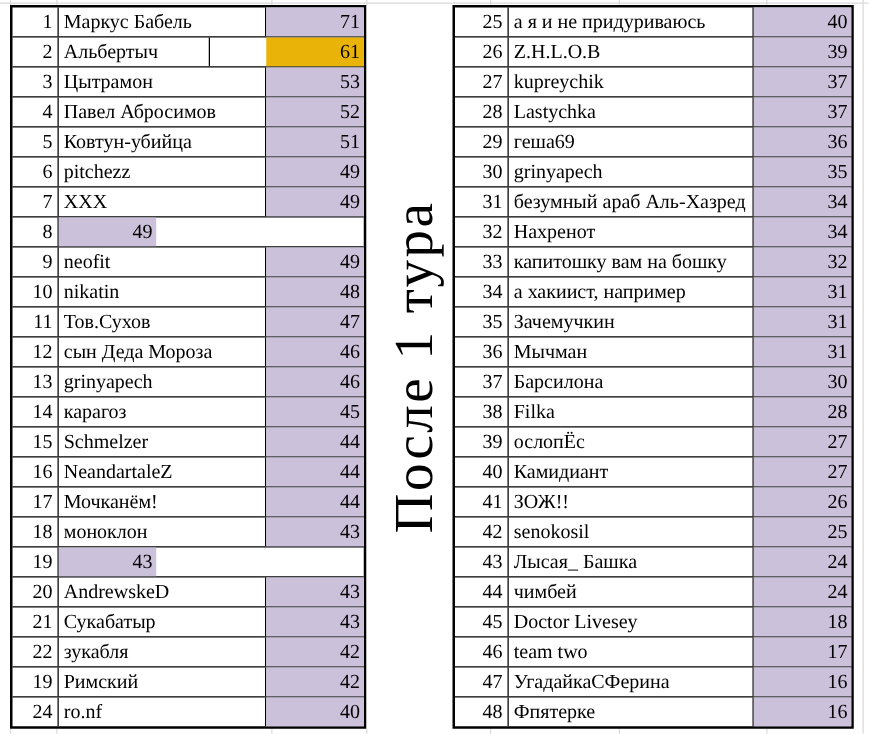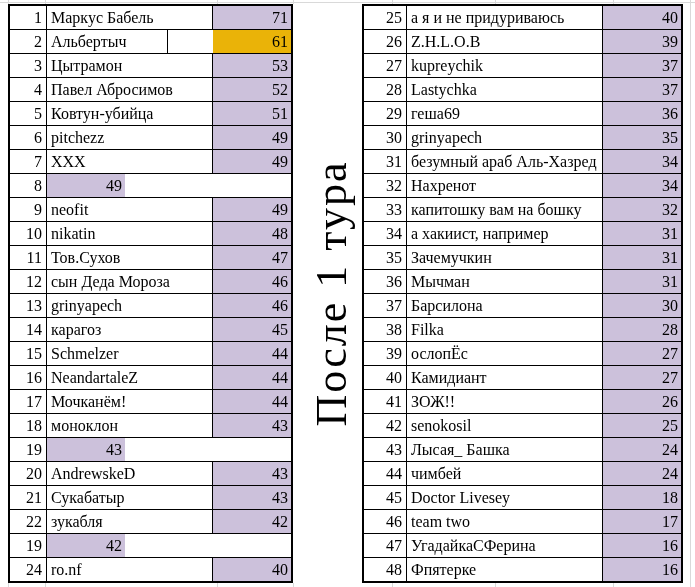"Римский" div.cell { html: none -> <div>Римский</div> }
